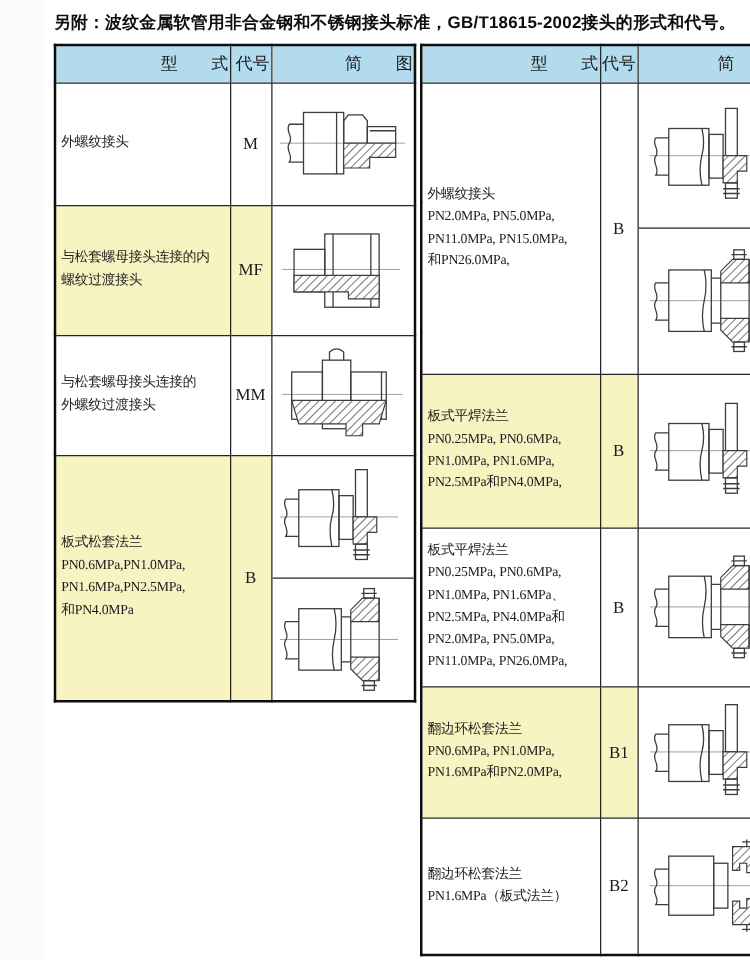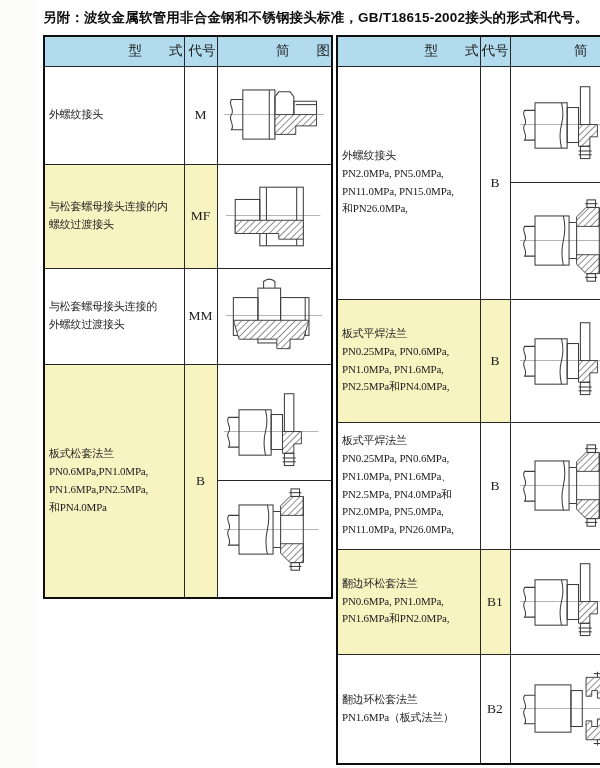"板式松套法兰" tr { height: 234px -> 197px }
